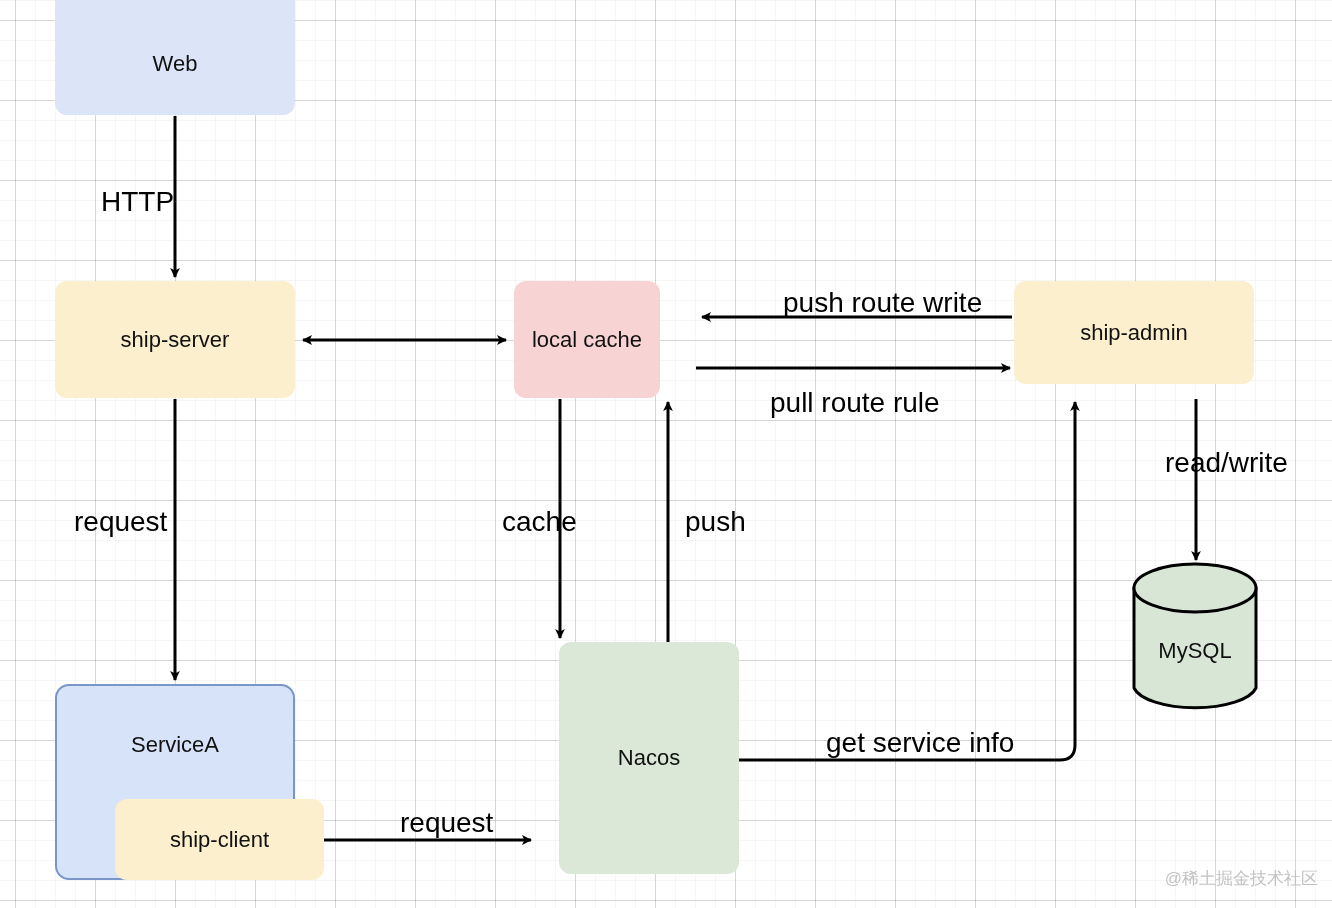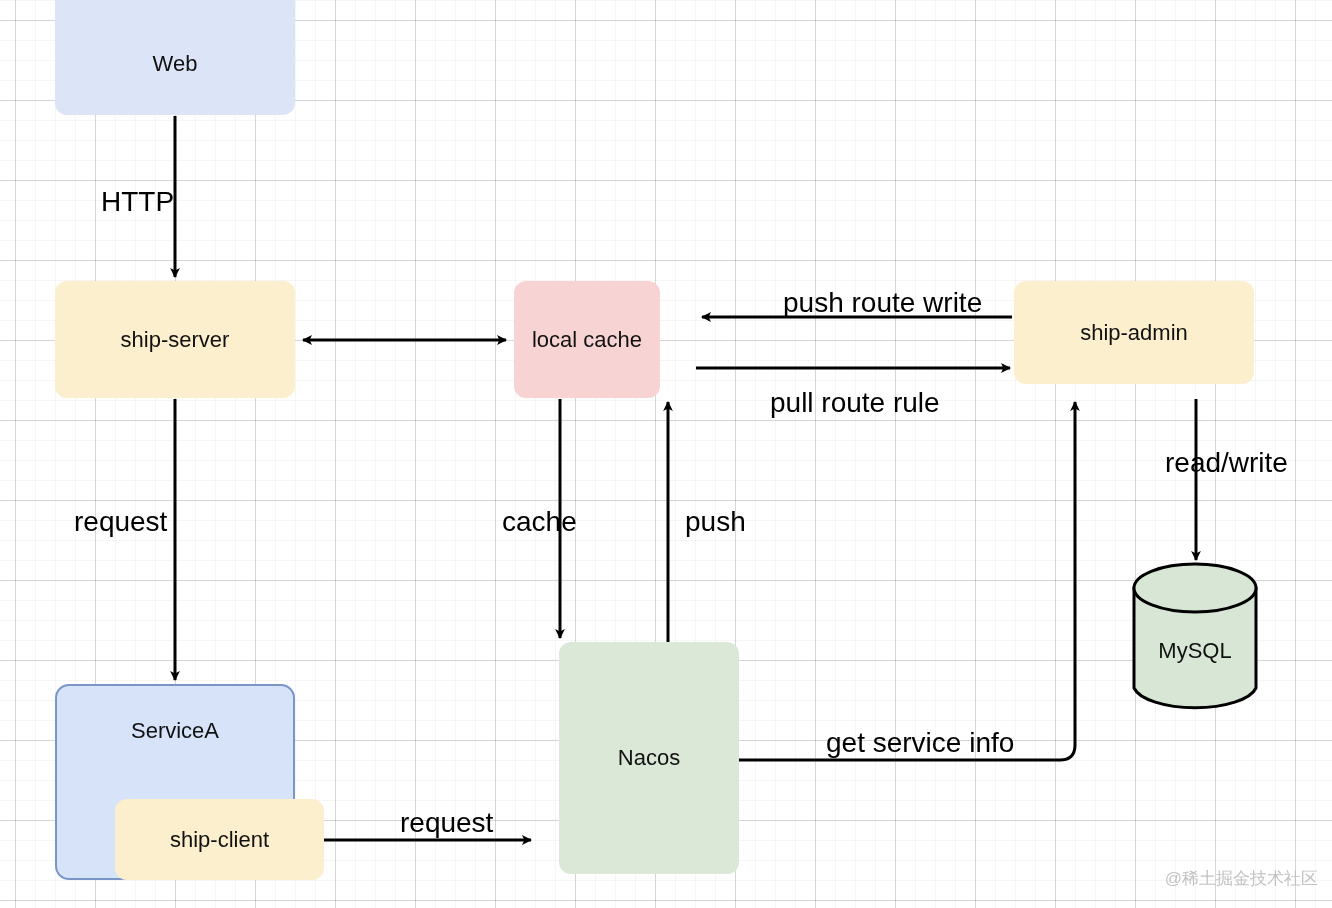"ServiceA" .n-servicea { padding-top: 32px -> 46px }
